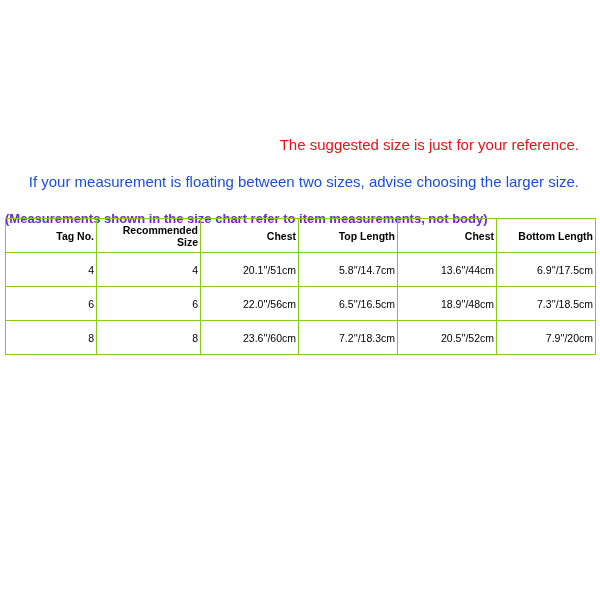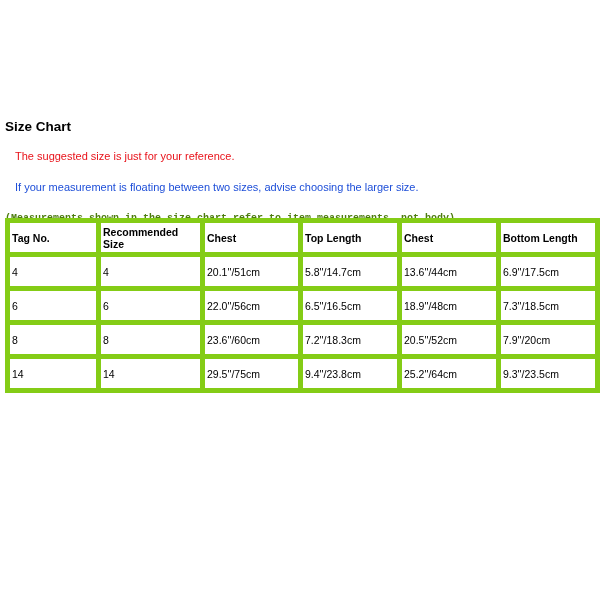"Size Chart" div.title { html: <div>Size Chart</div> -> none }
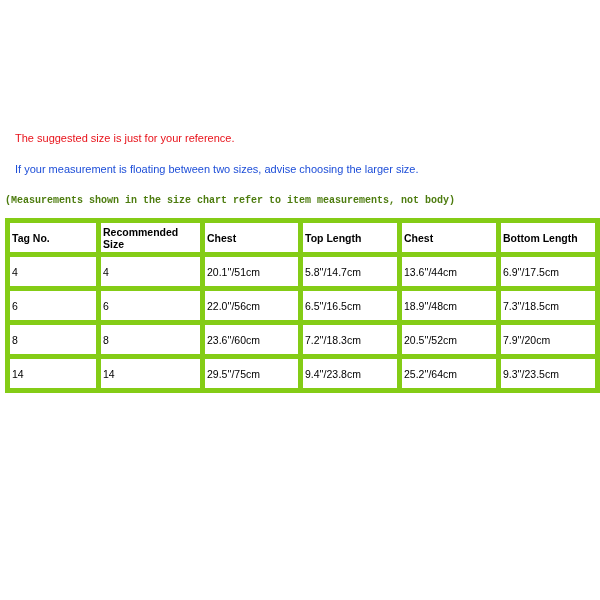"The suggested size is just" .note { font-size: 11px -> 15px; margin: 10px -> 16px; text-align: none -> right }
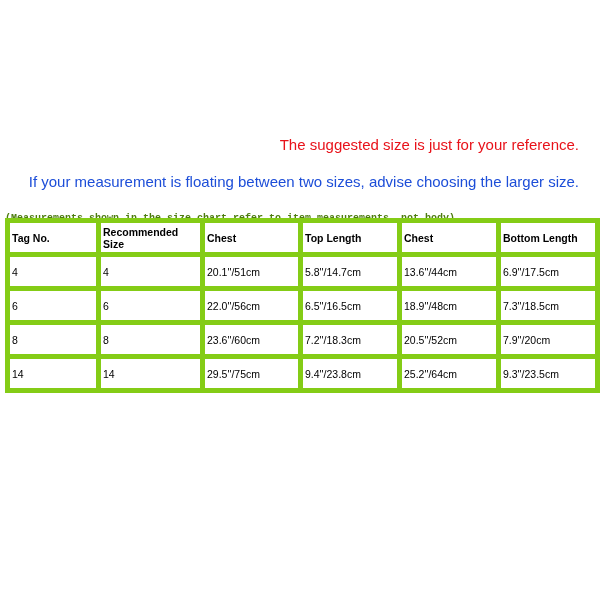"(Measurements shown in the size" .note-bold { color: #4d7c0f -> #6d28d9; font-family: Liberation Mono, monospace -> none; font-size: 10px -> 13px }
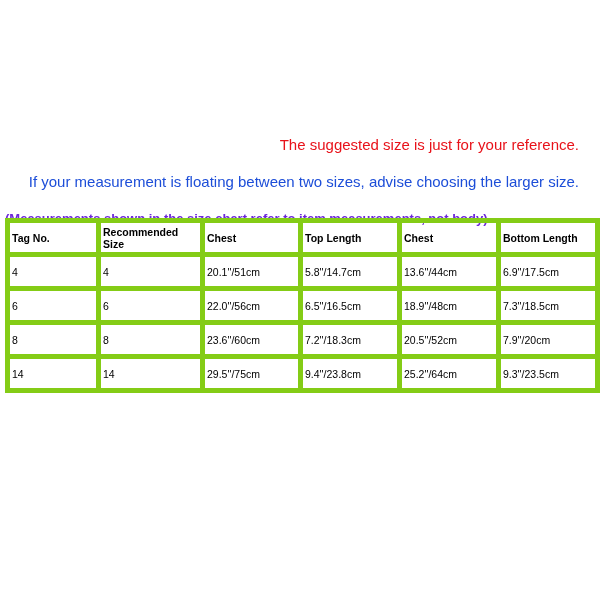"Tag No." table.size-table th, table.size-table td { border: 5px solid #84cc16 -> 1px solid #84cc16; text-align: left -> right }
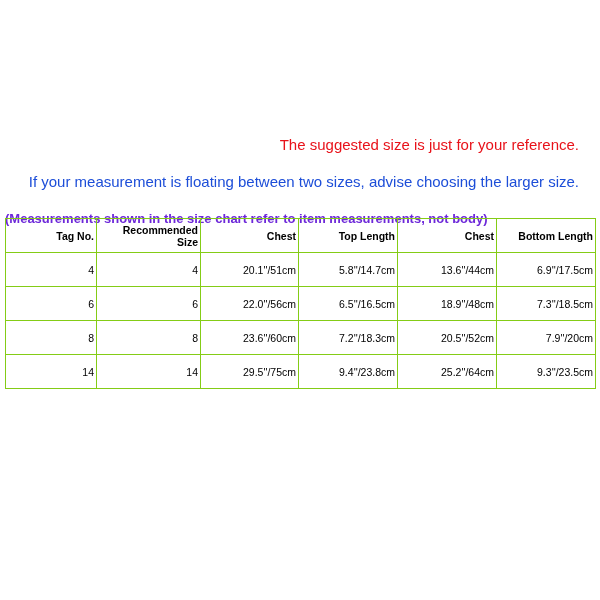"14" tr { html: <tr> <td>14</td> <td>14</td> <td>29.5''/75cm</td> <td>9.4''/23.8cm</td> <td>25.2''/64cm</td> <td>9.3''/23.5cm</td> </tr> -> none }
